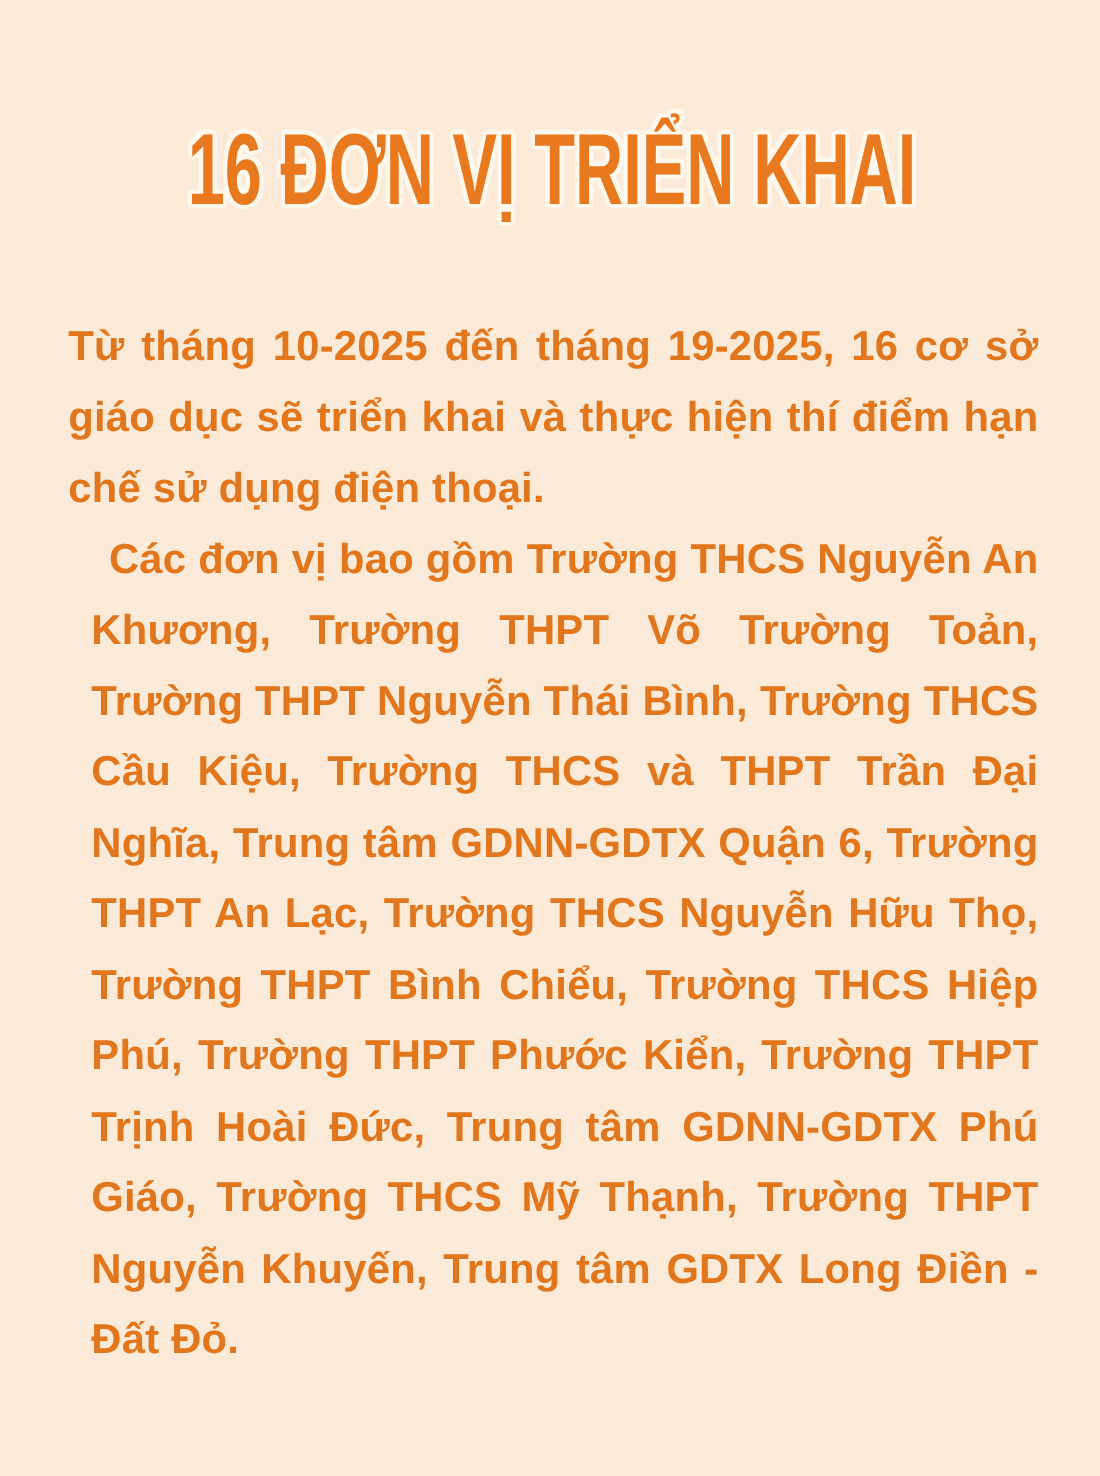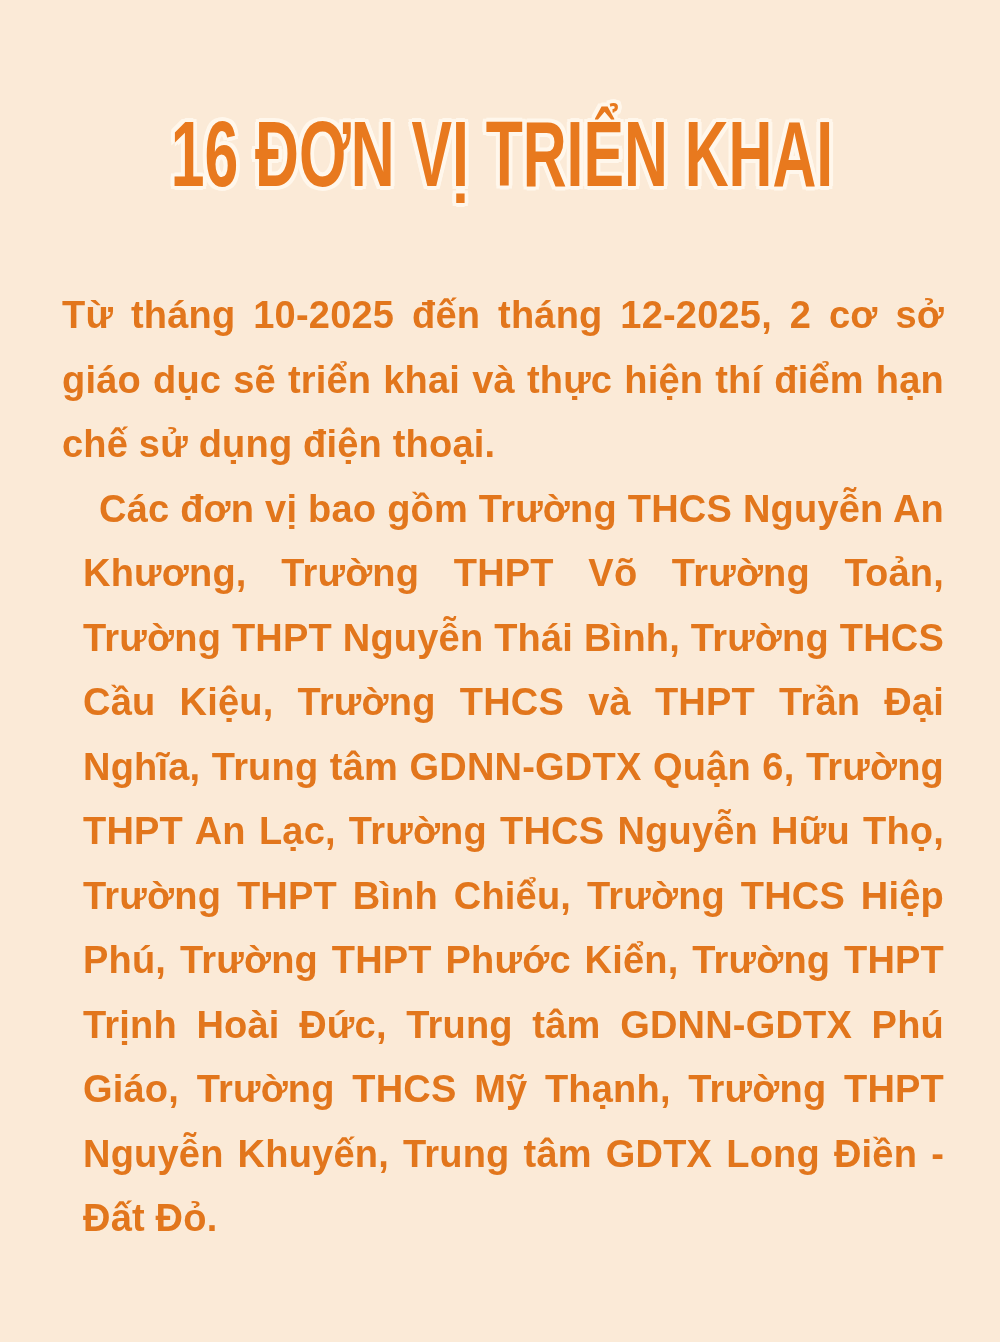"Từ tháng 10-2025 đến tháng" p.para { text: 12-2025, 2 -> 19-2025, 16 }
